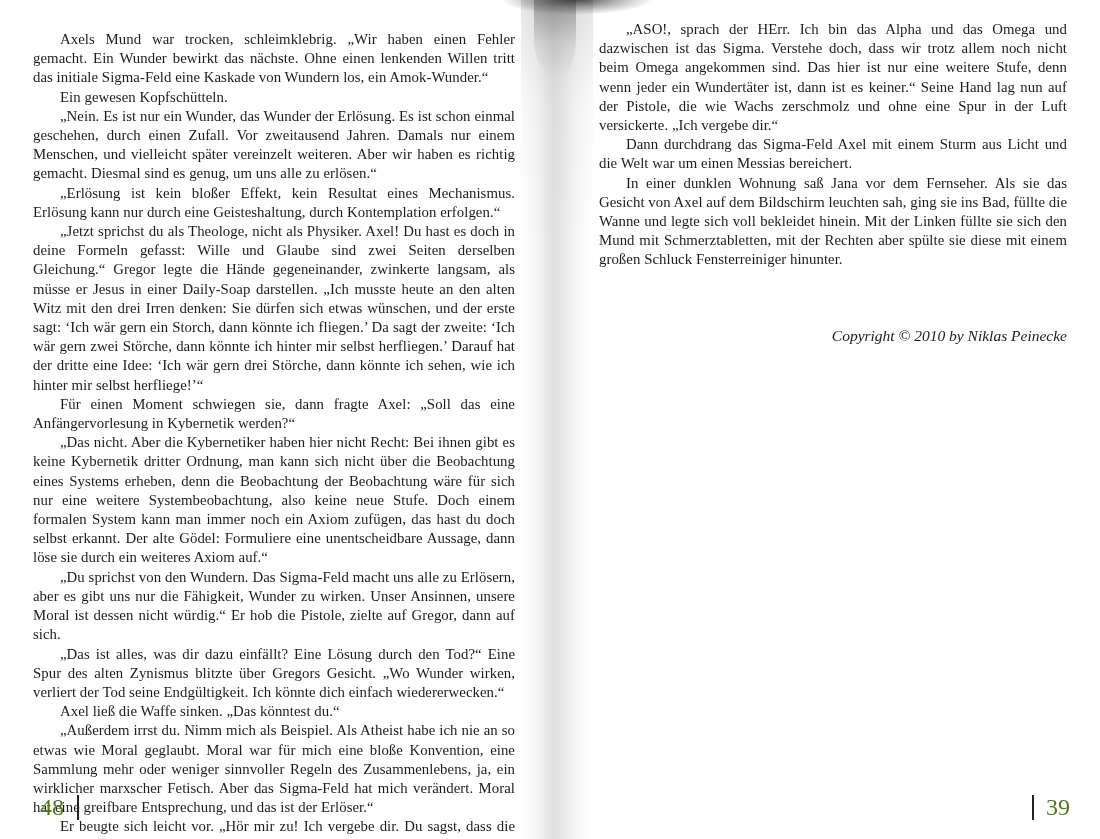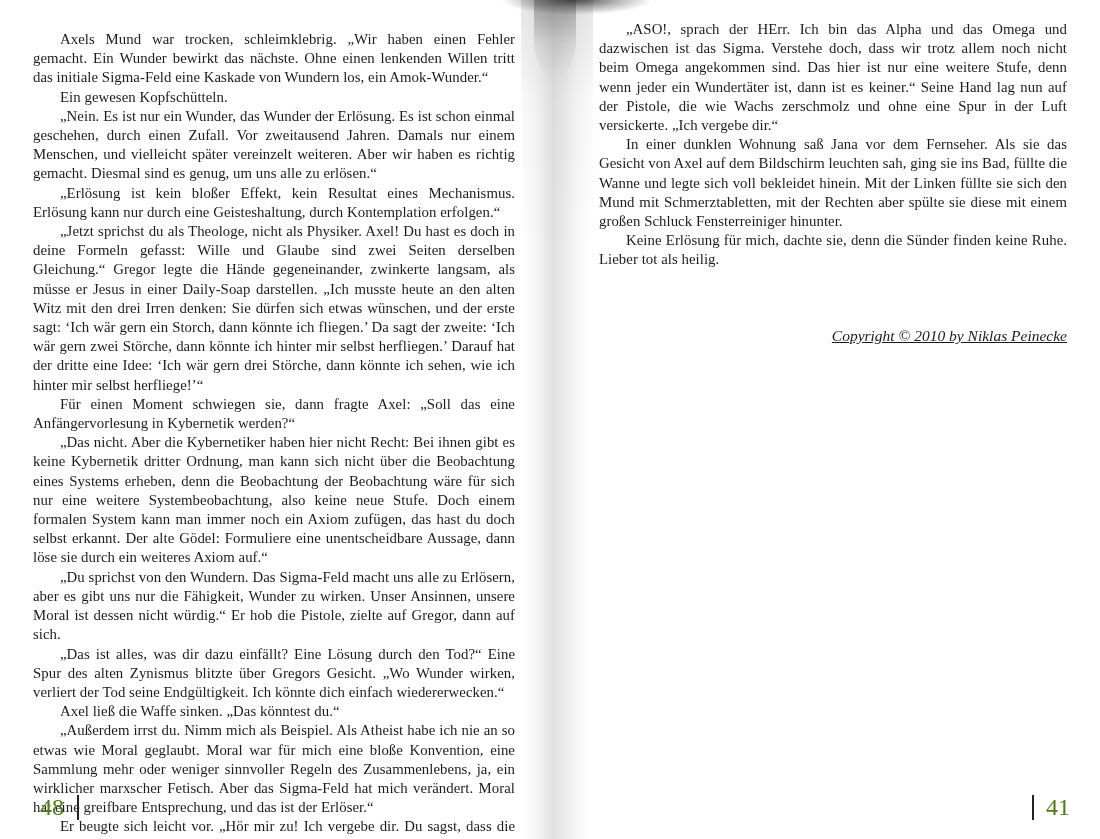"Dann durchdrang das Sigma-Feld Axel" p.para { html: none -> <p>Dann durchdrang das Sigma-Feld Axel mit einem Sturm aus Licht und die Welt war um einen Messias bereichert.</p> }
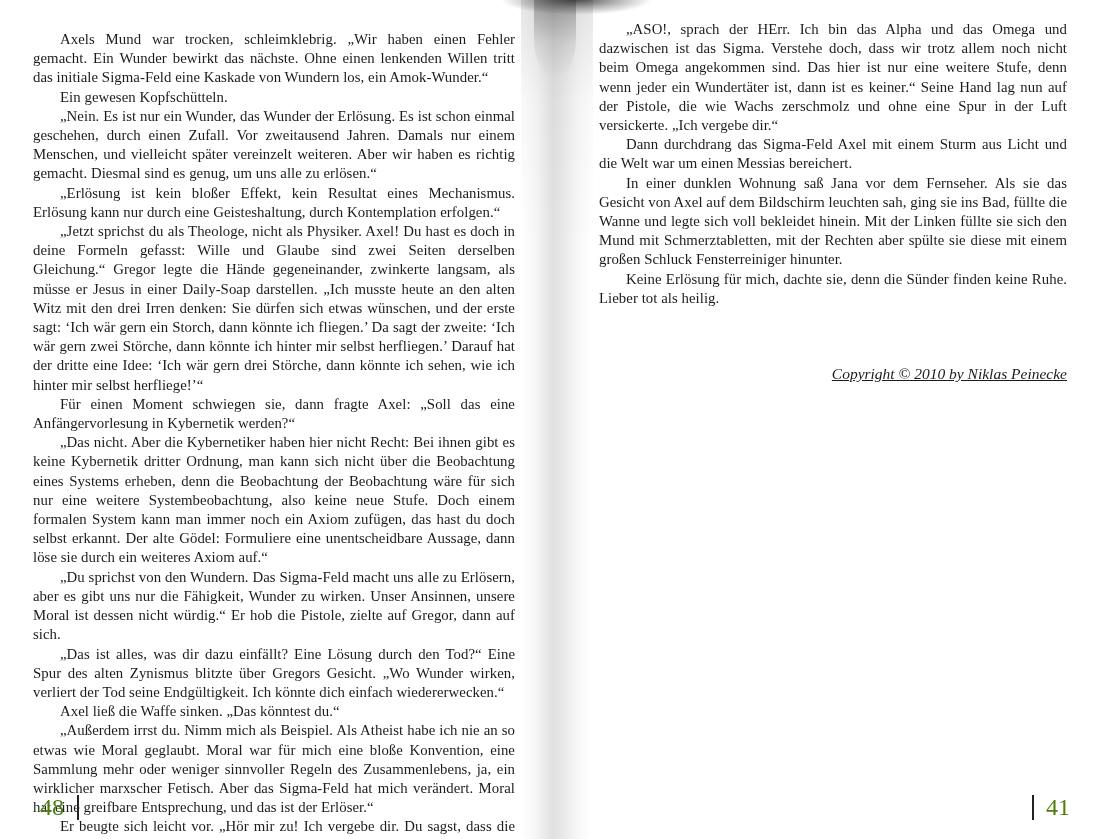"Keine Erlösung für mich, dachte" p.para { html: <p>Keine Erlösung für mich, dachte sie, denn die Sünder finden keine Ruhe. Lieber tot als heilig.</p> -> none }
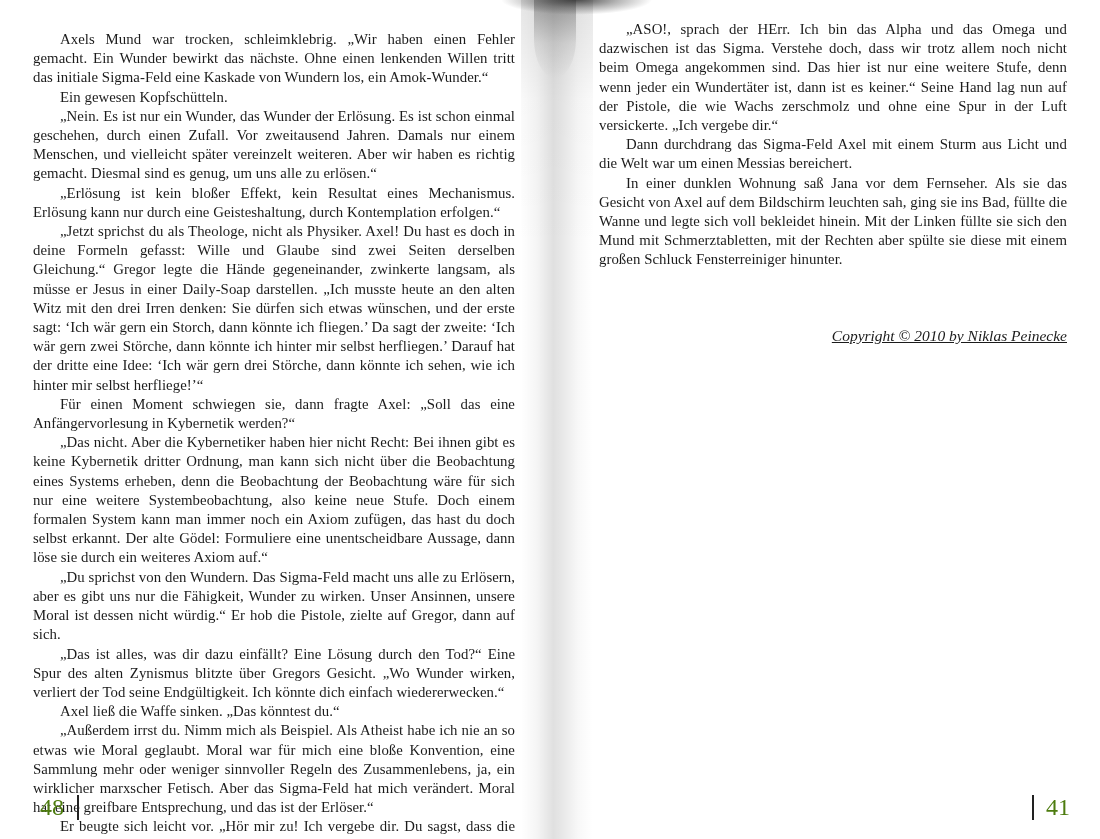"Copyright © 2010 by Niklas" .copyright { text-decoration: underline -> none }
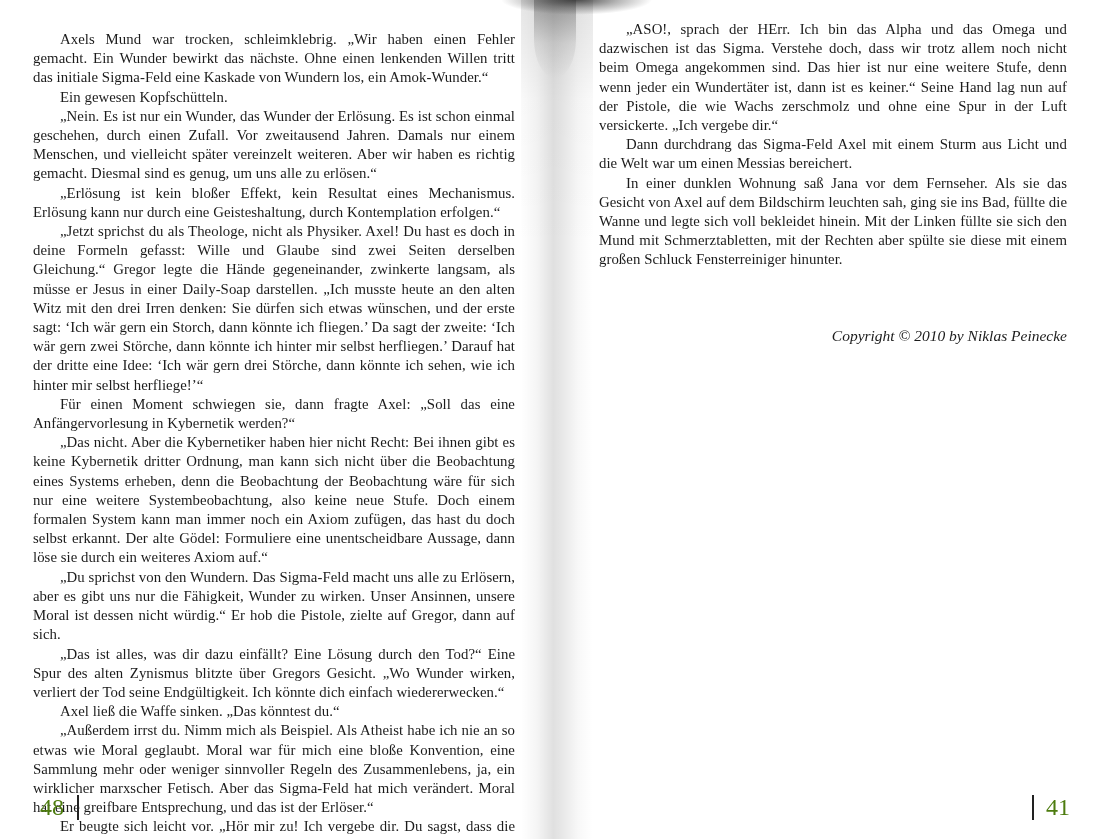"41" span { text: 41 -> 39 }
